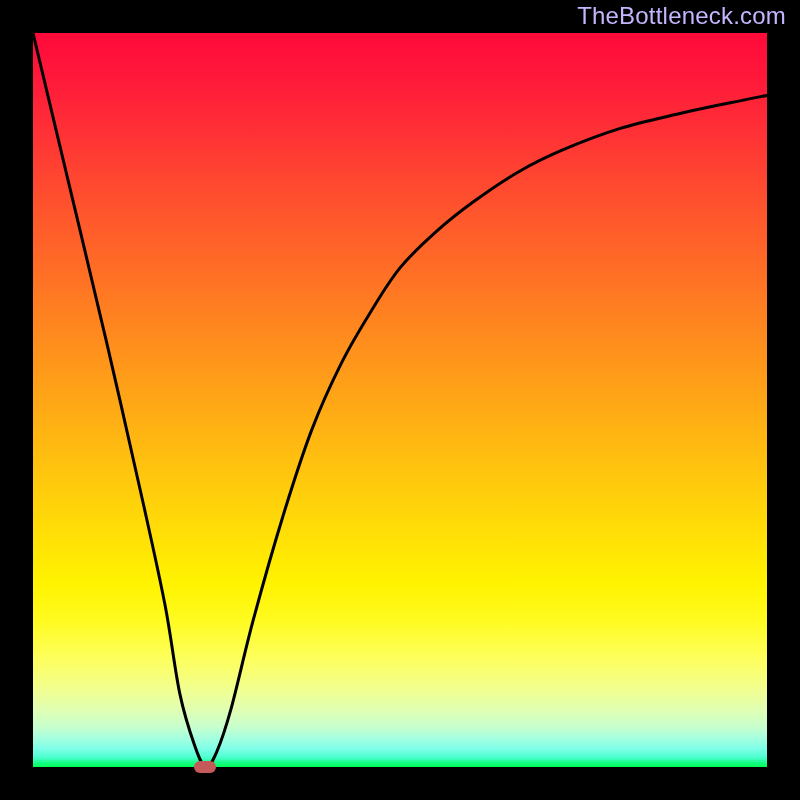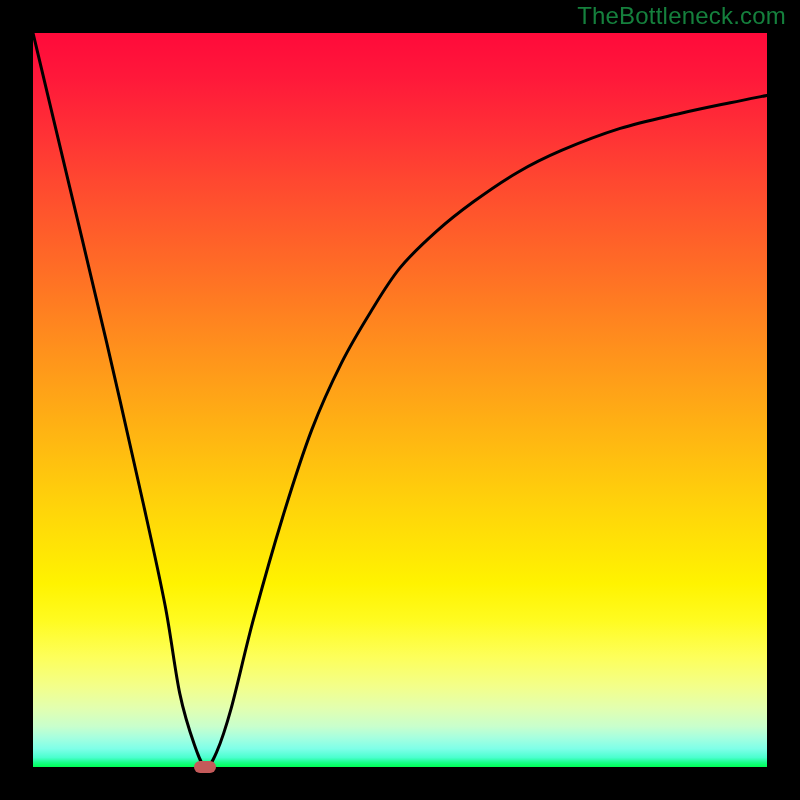"TheBottleneck.com" .watermark { color: #15803d -> #c4b5fd }
